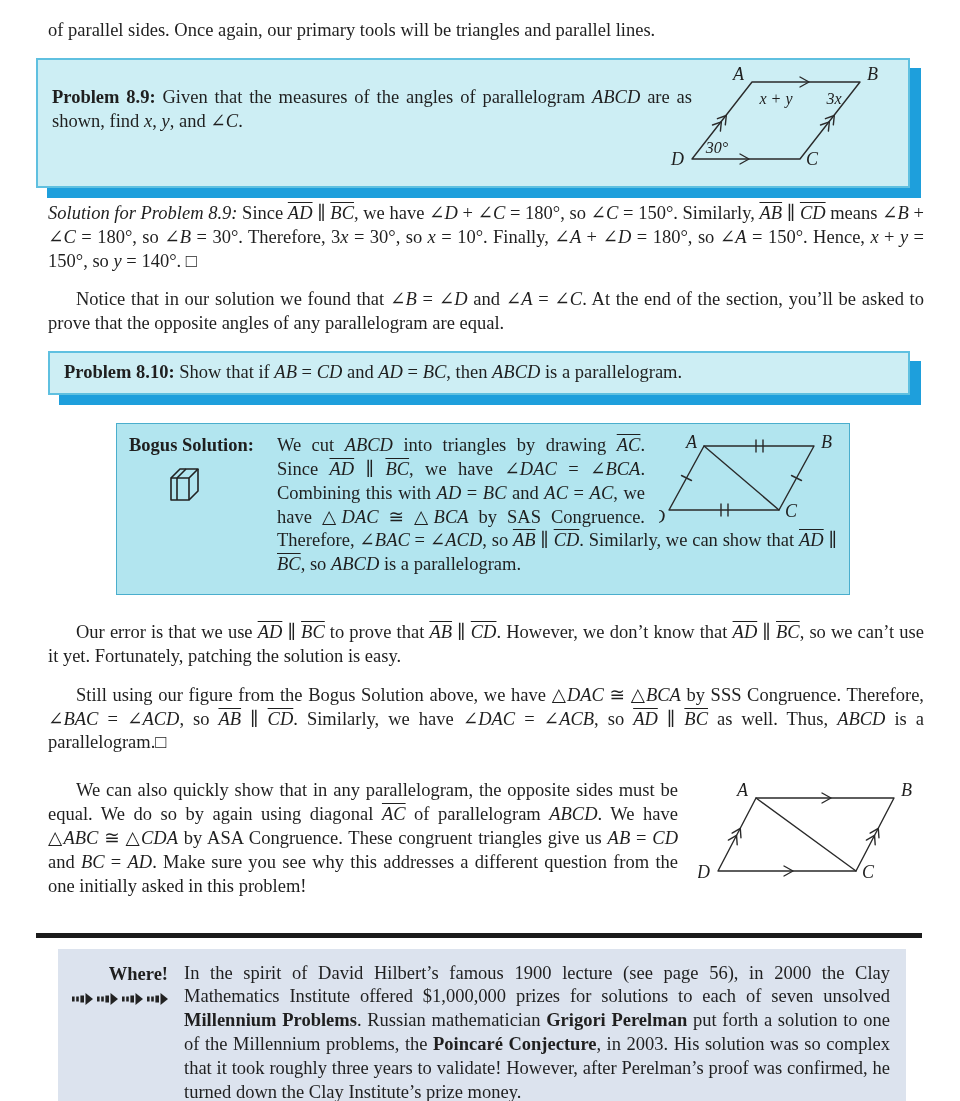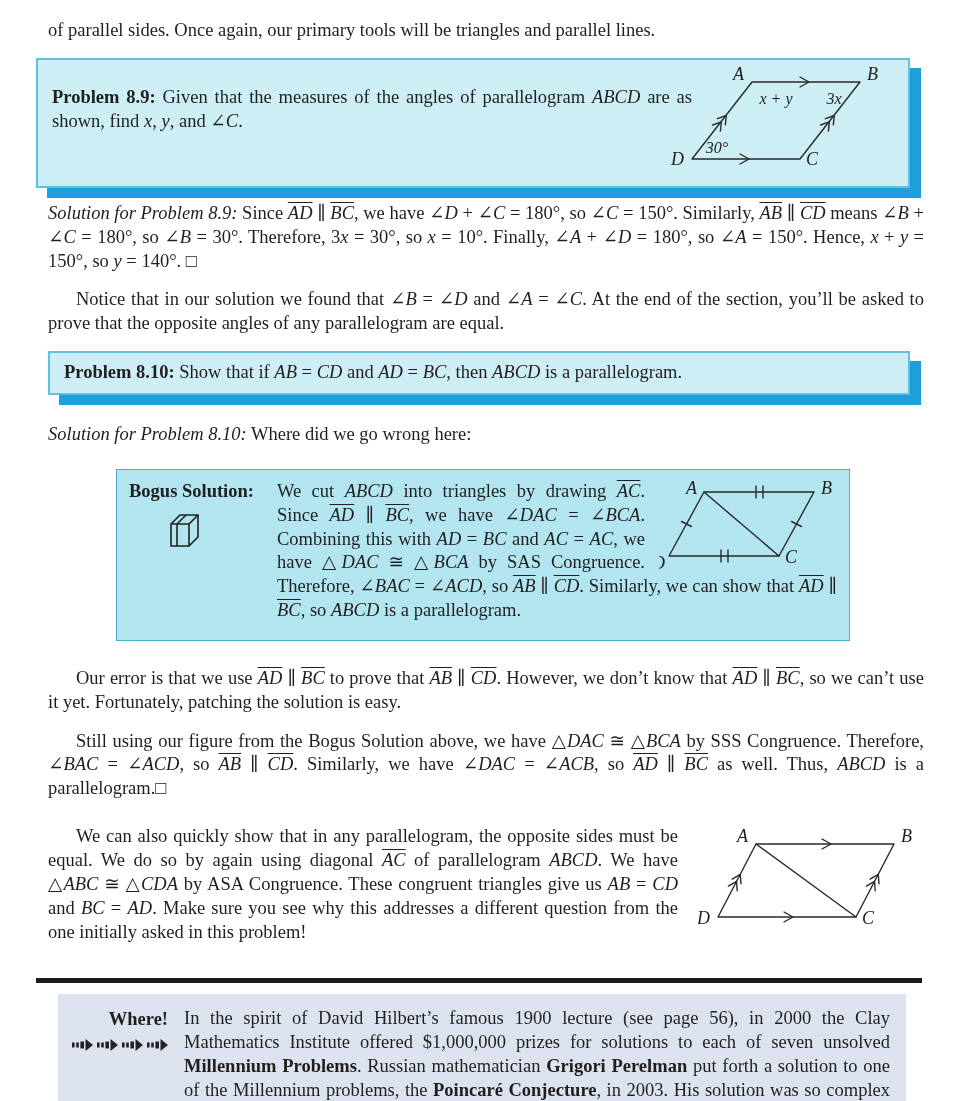"Solution for Problem 8.10: Where" p.body-par { html: <p><span>Solution for Problem 8.10:</span><span> Where did we go wrong here:</span></p> -> none }
